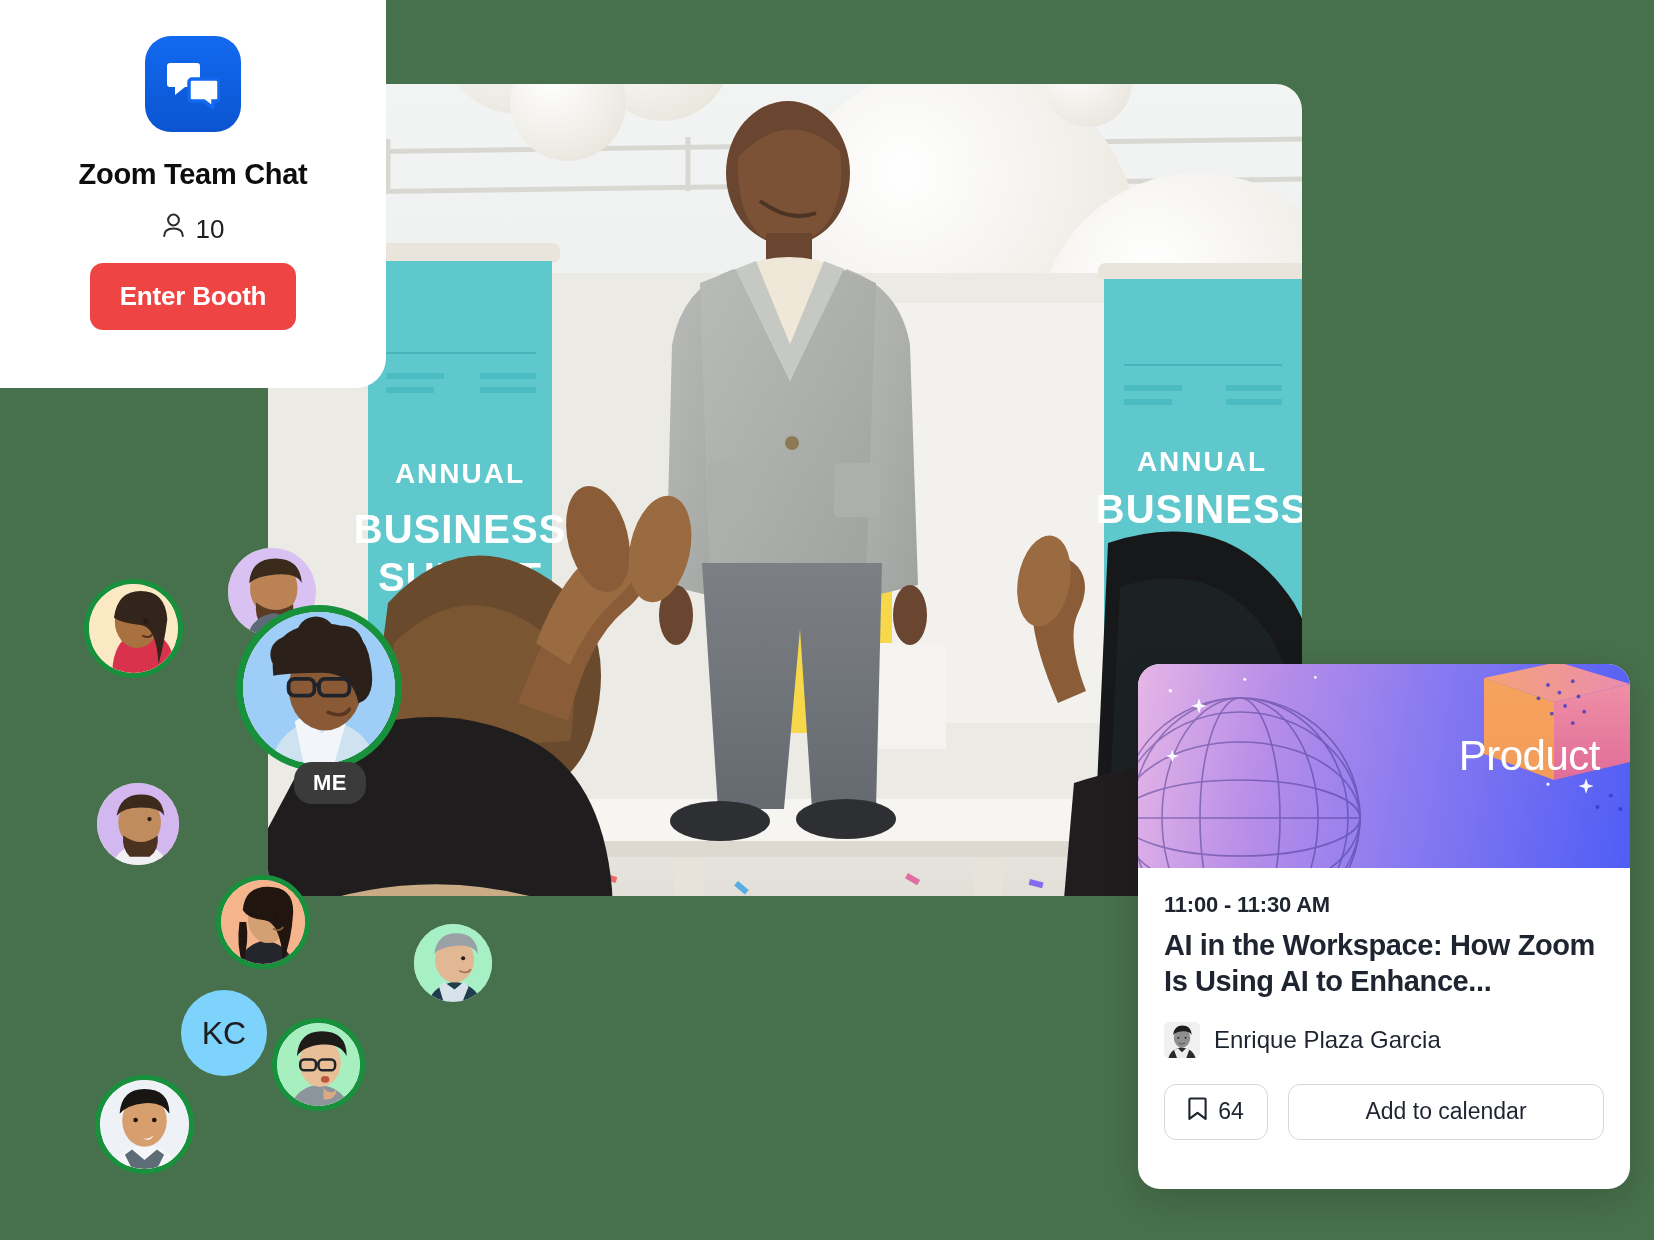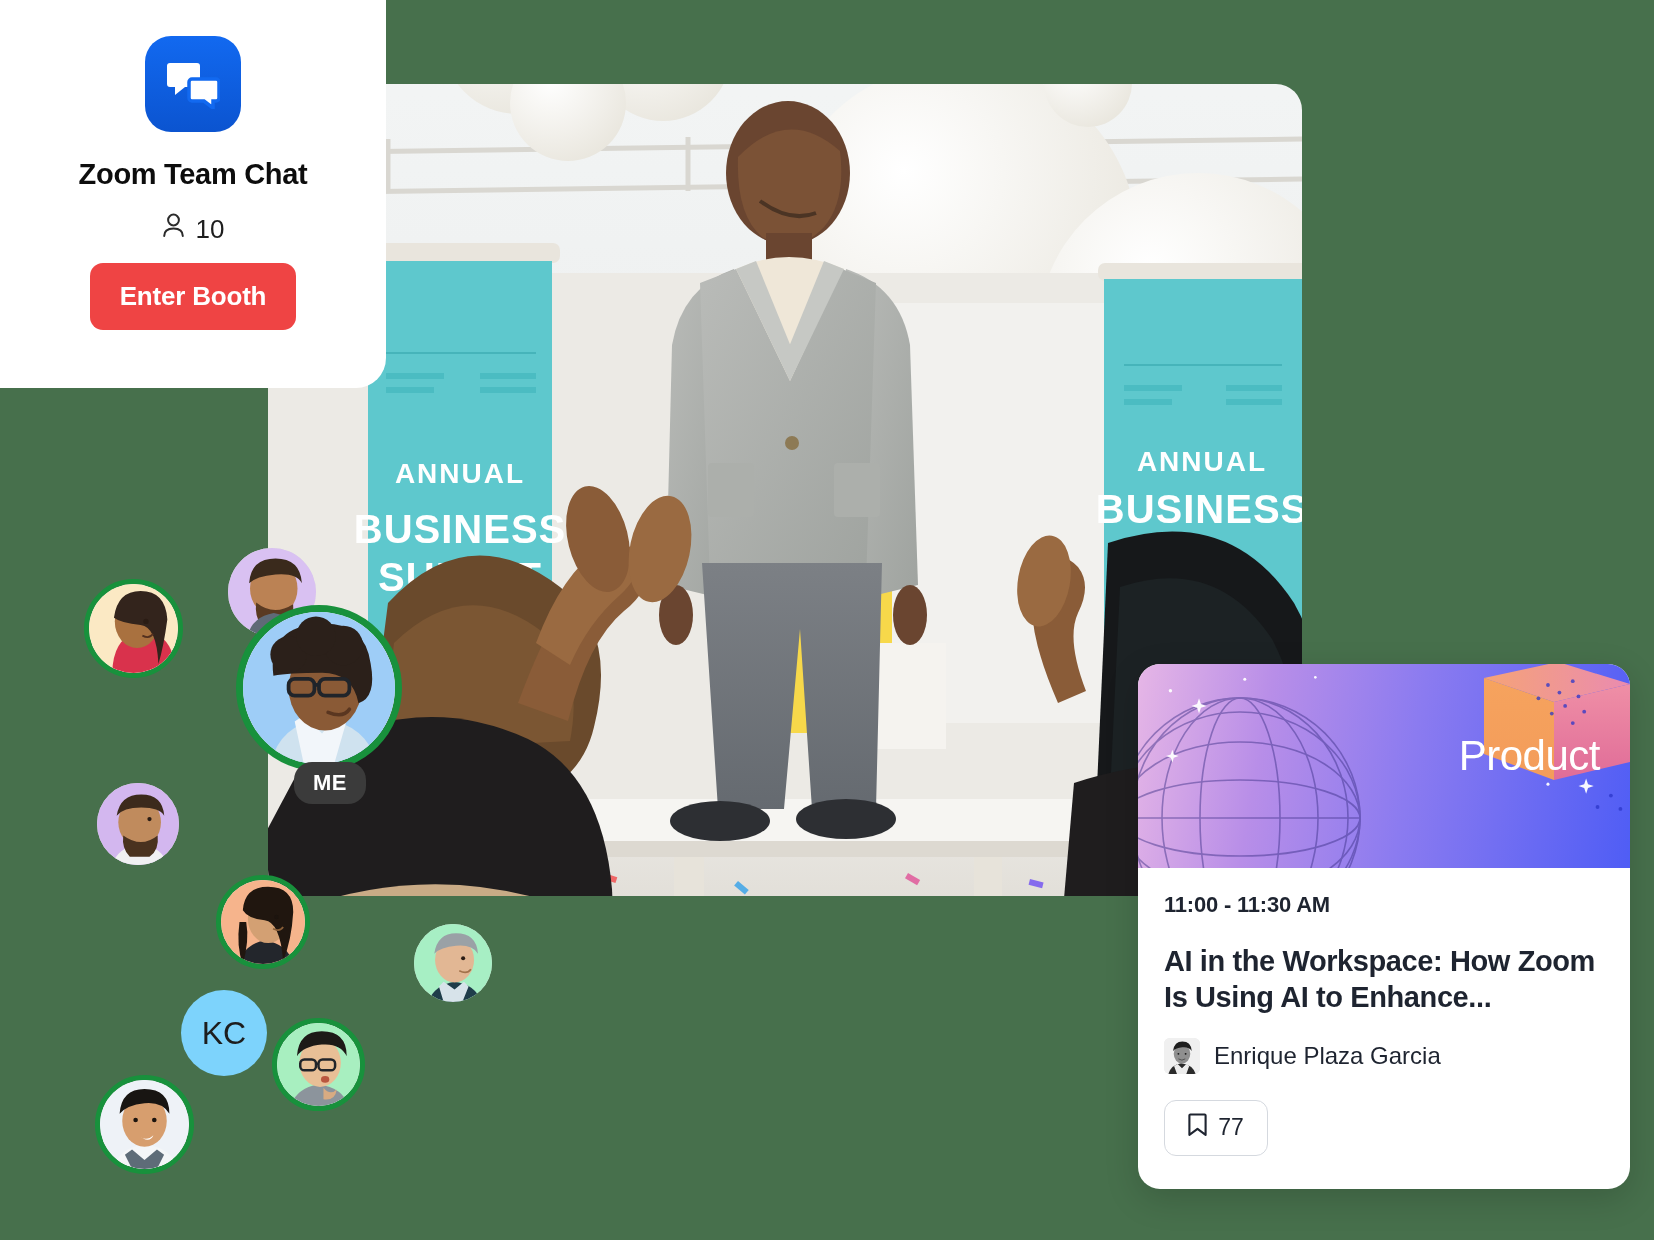"AI in the Workspace: How" #event-title { margin-top: 26px -> 10px }
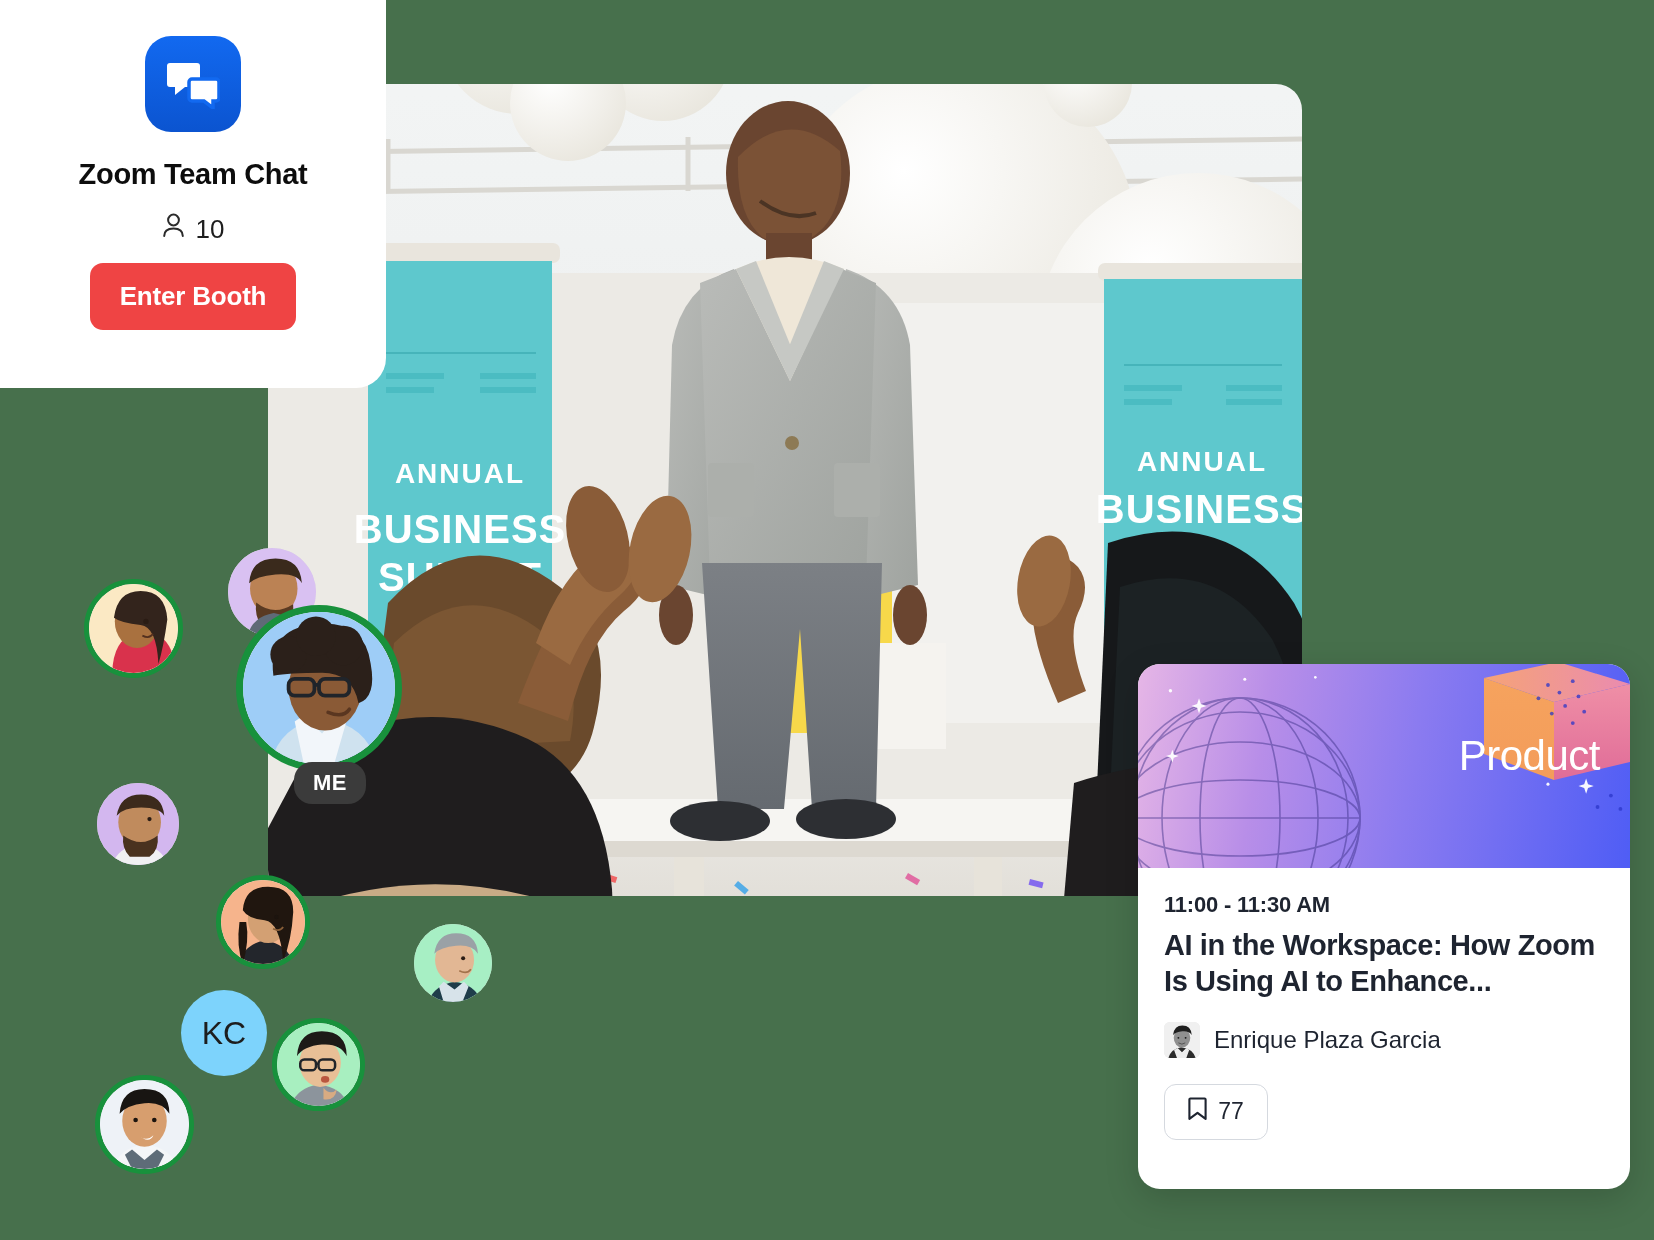"77" span { text: 77 -> 64 }
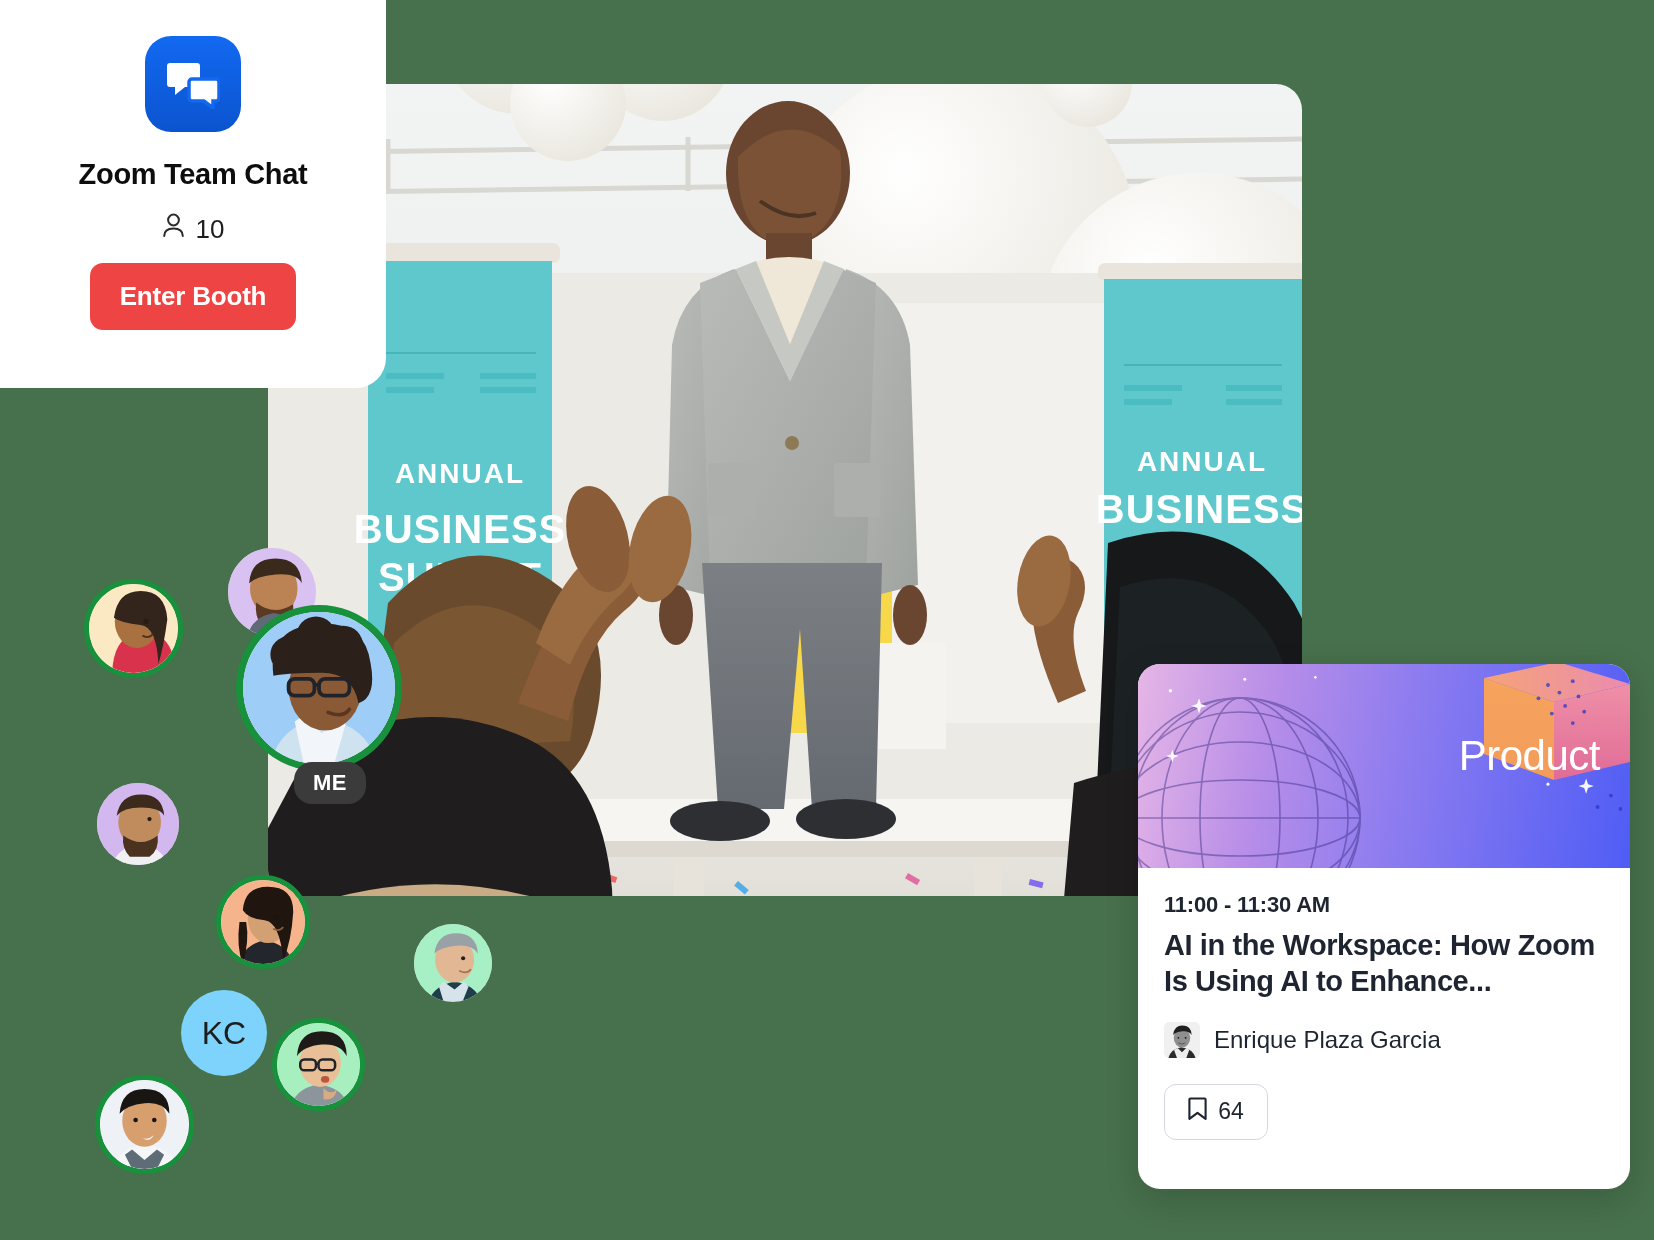"Add to calendar" button.pill-btn { html: none -> <button>Add to calendar</button> }
